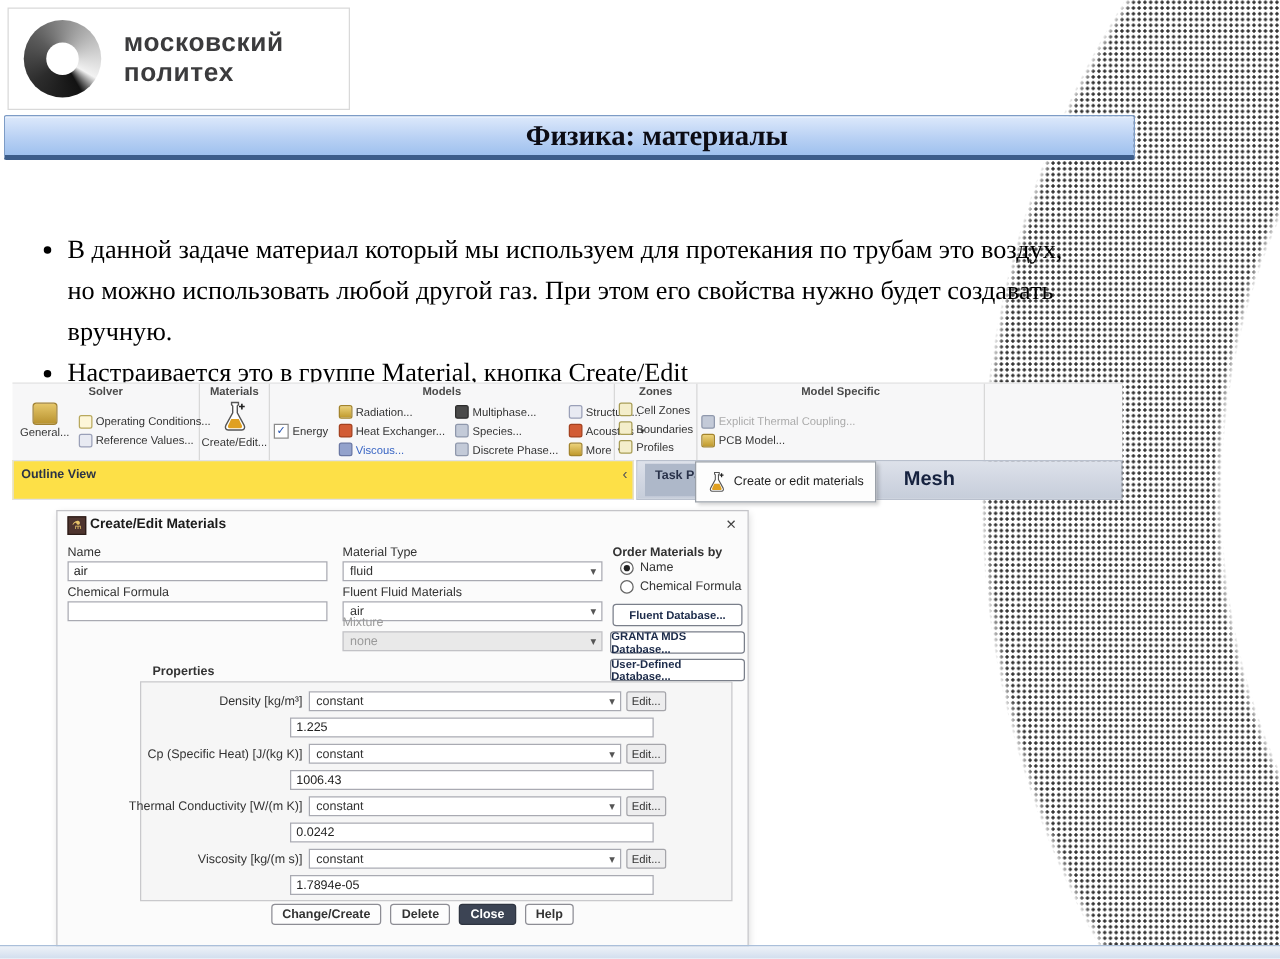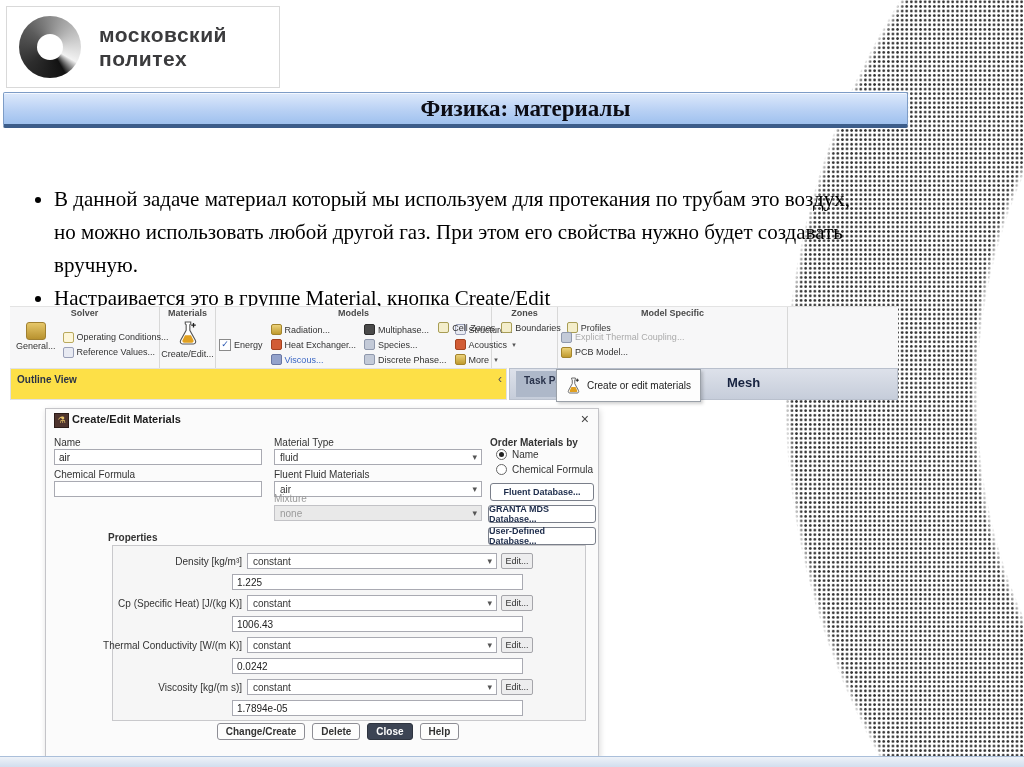"Zones" .g-zones { flex-direction: row -> column; justify-content: center -> none }
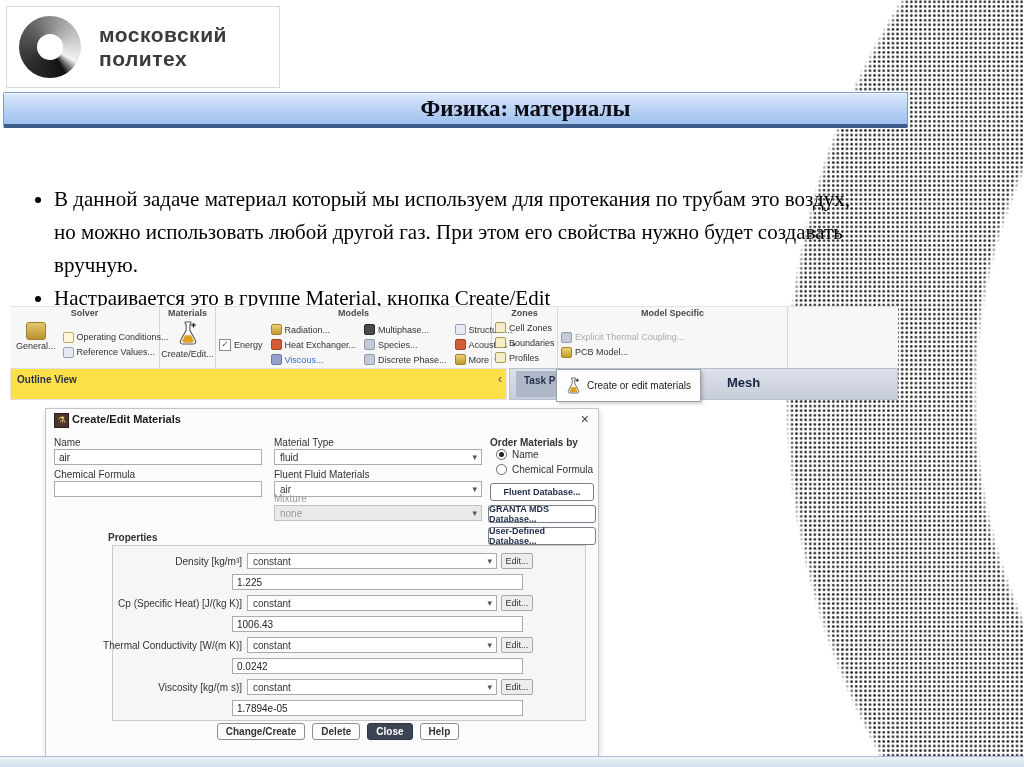"Mesh" .mesh-label { font-size: 13px -> 16px }
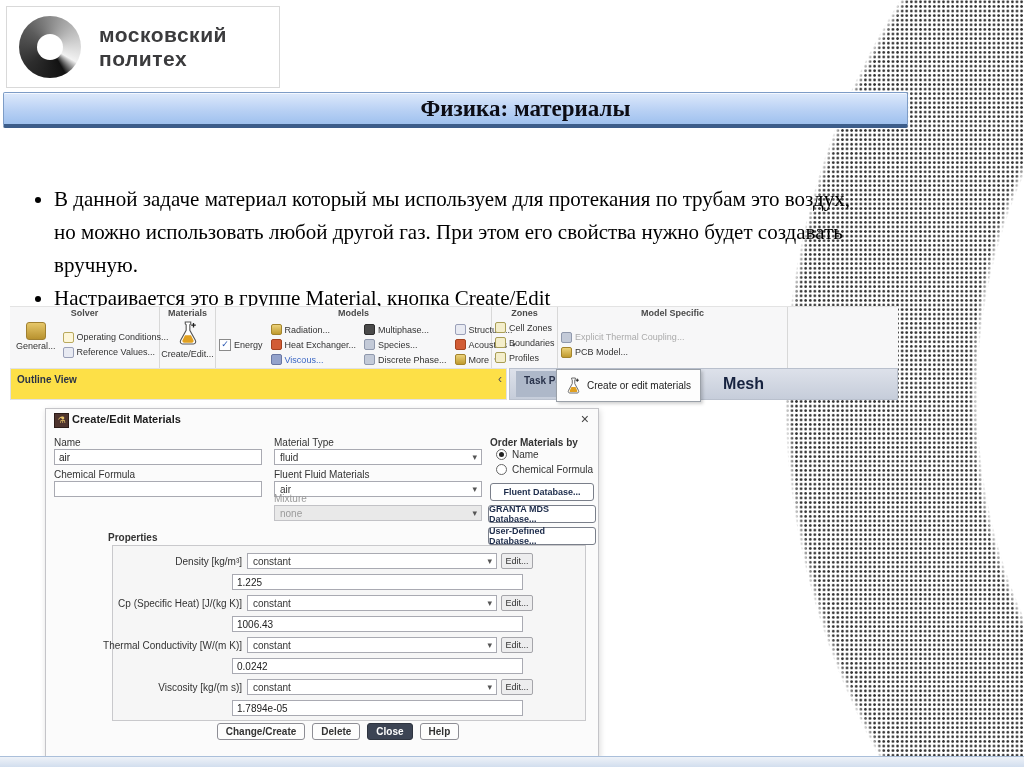"Properties" div.abs { left: 62px -> 76px }
